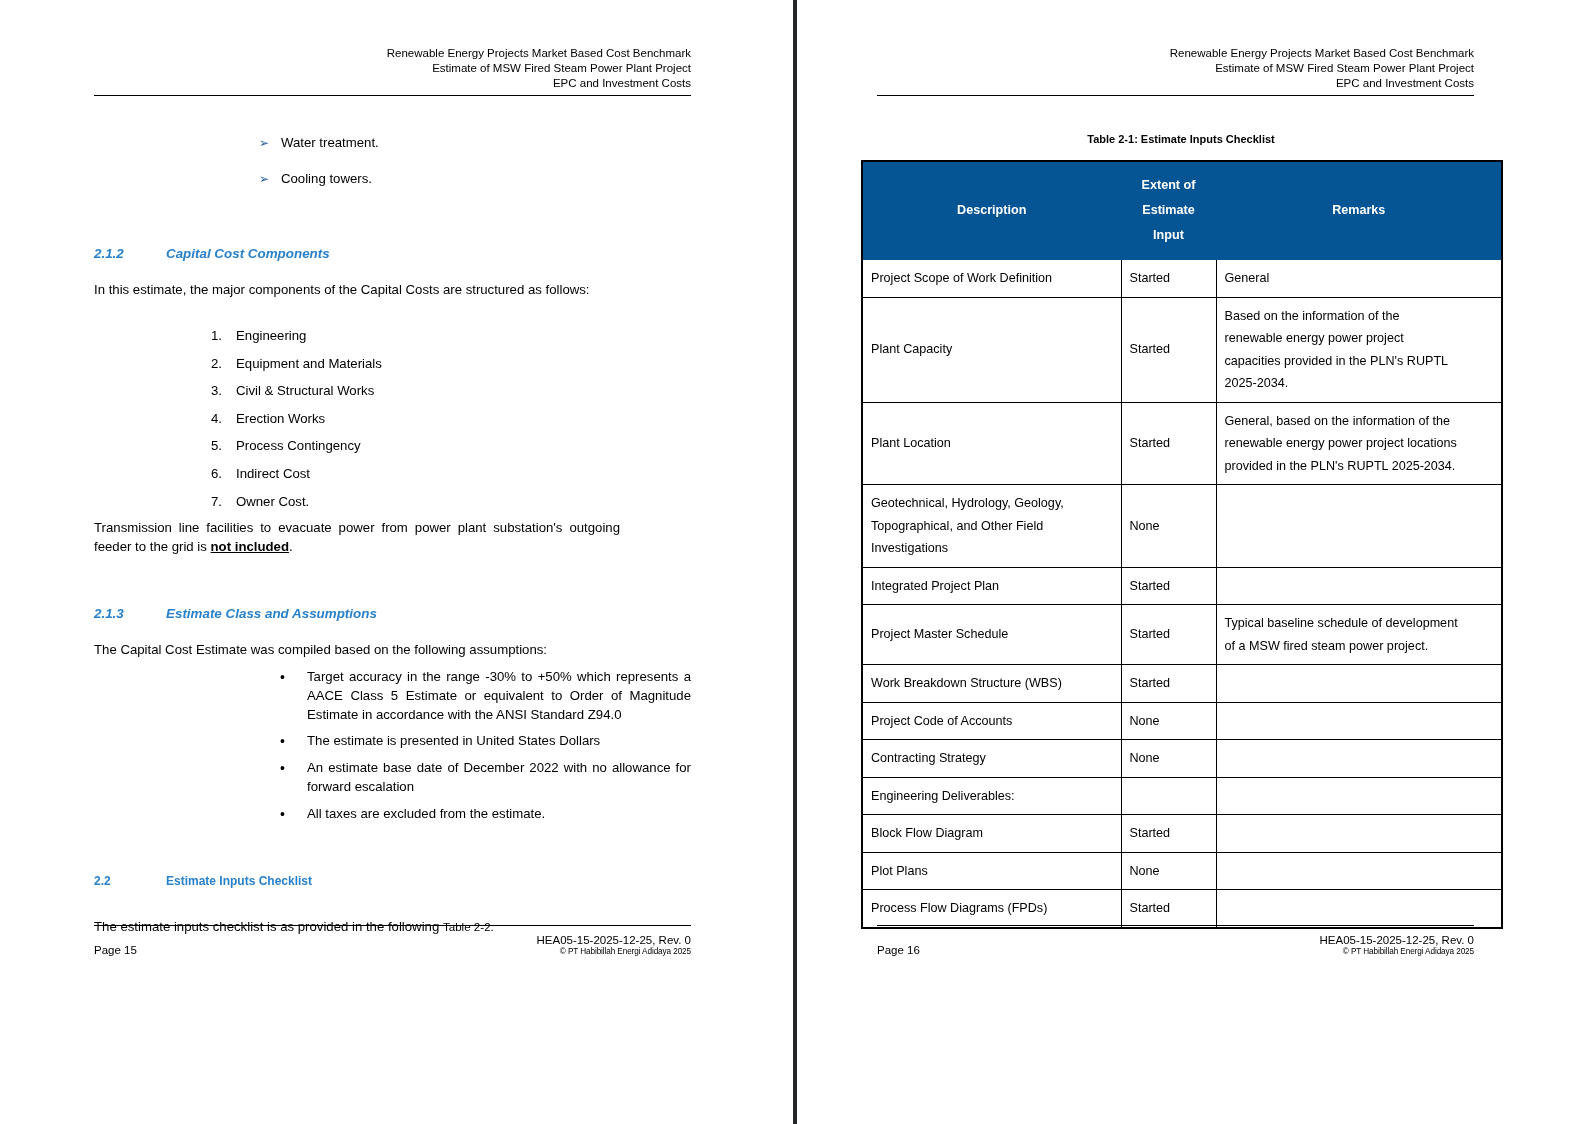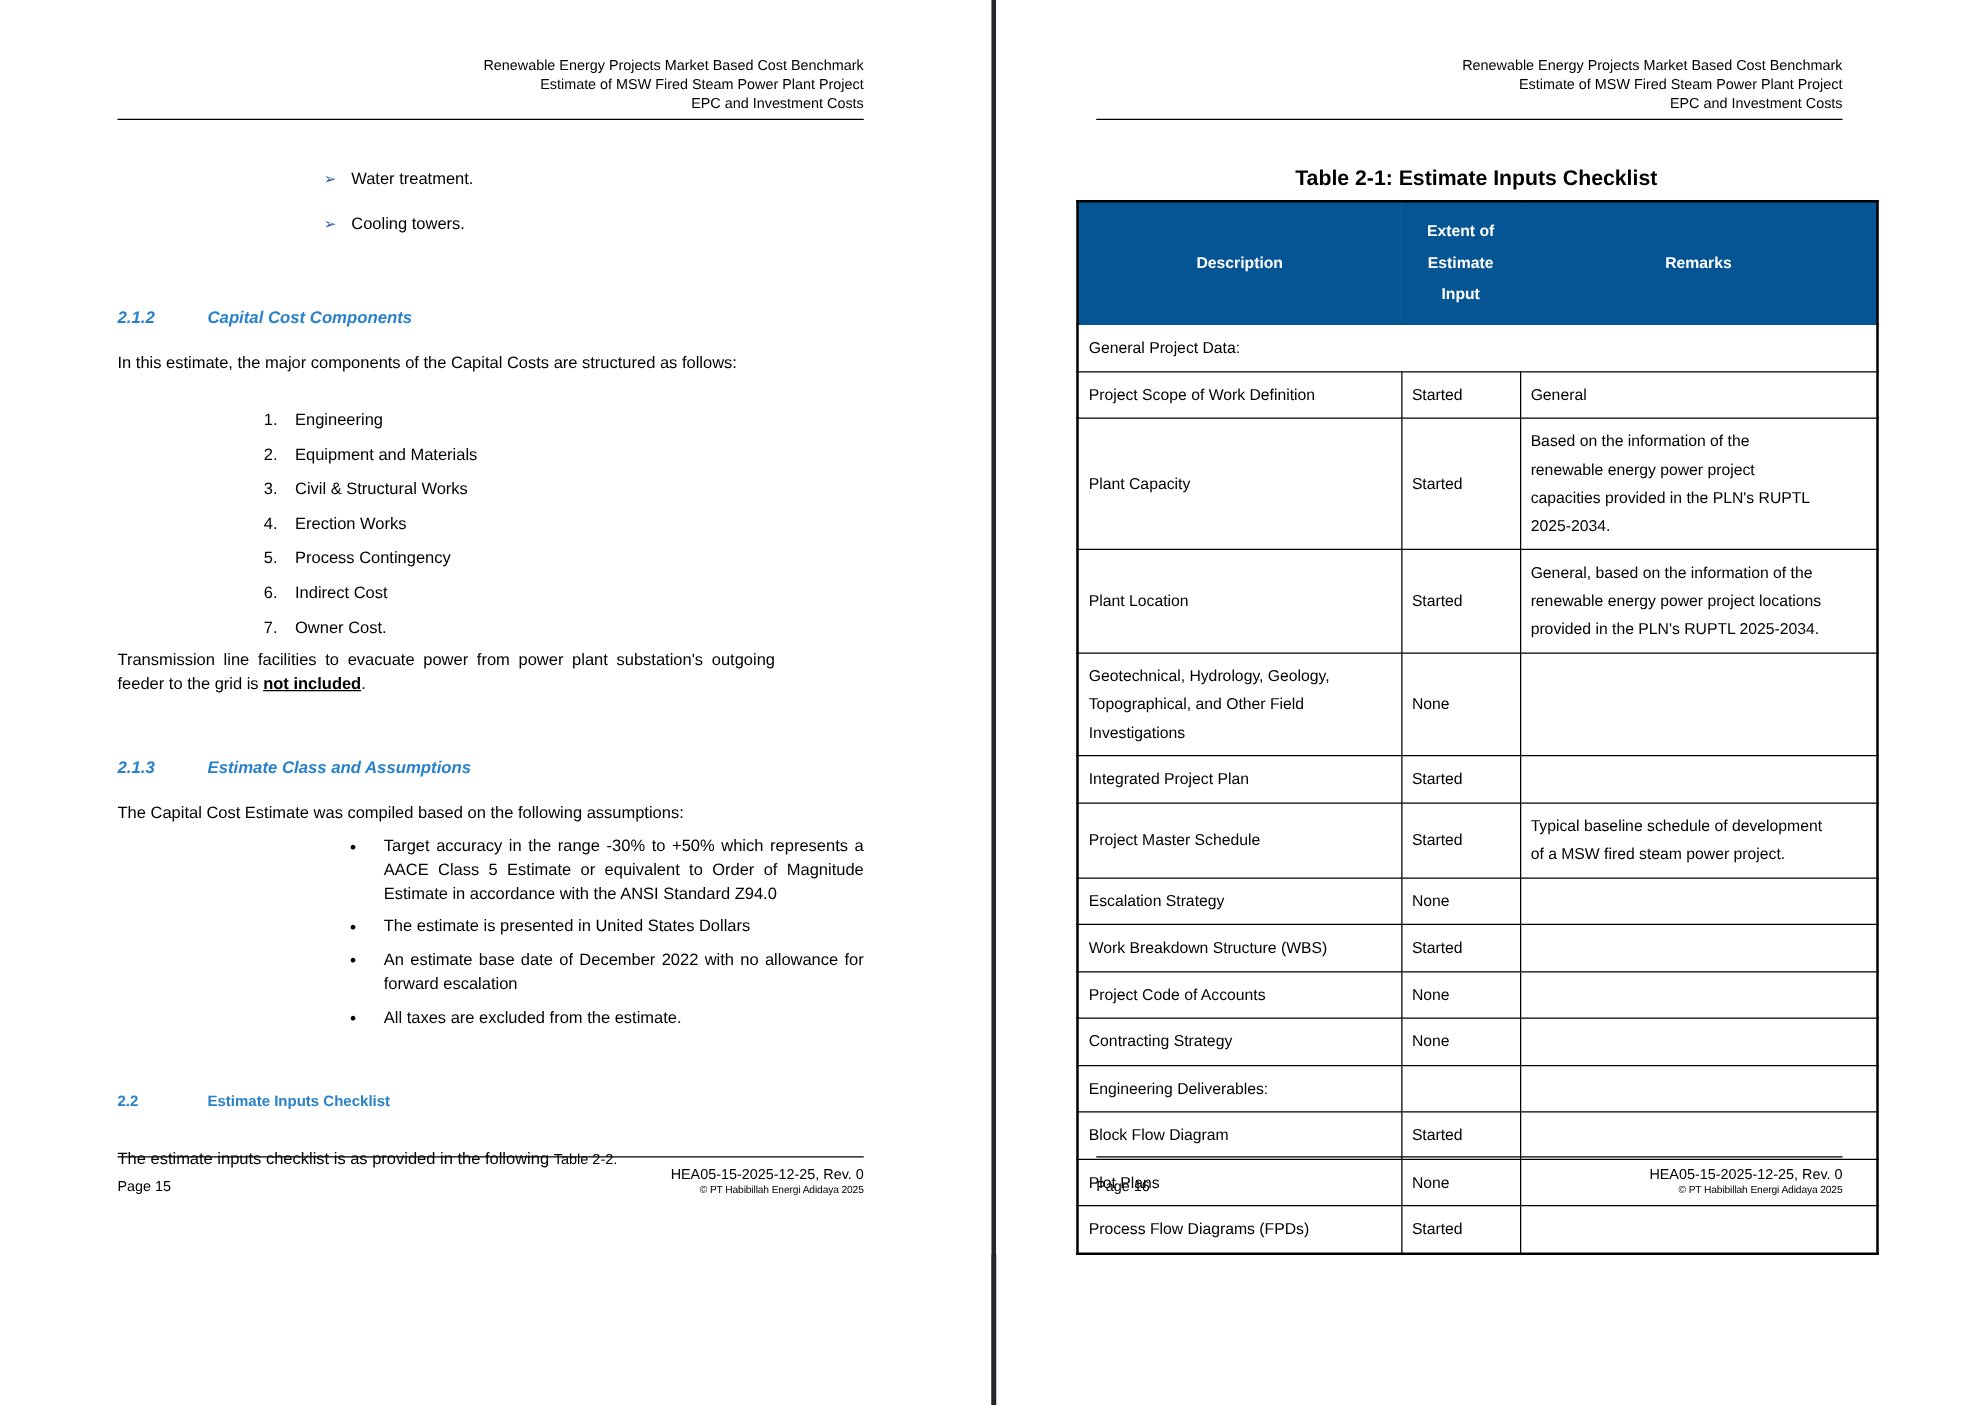"Table 2-1: Estimate Inputs Checklist" .tbl-title { font-size: 17px -> 11px }
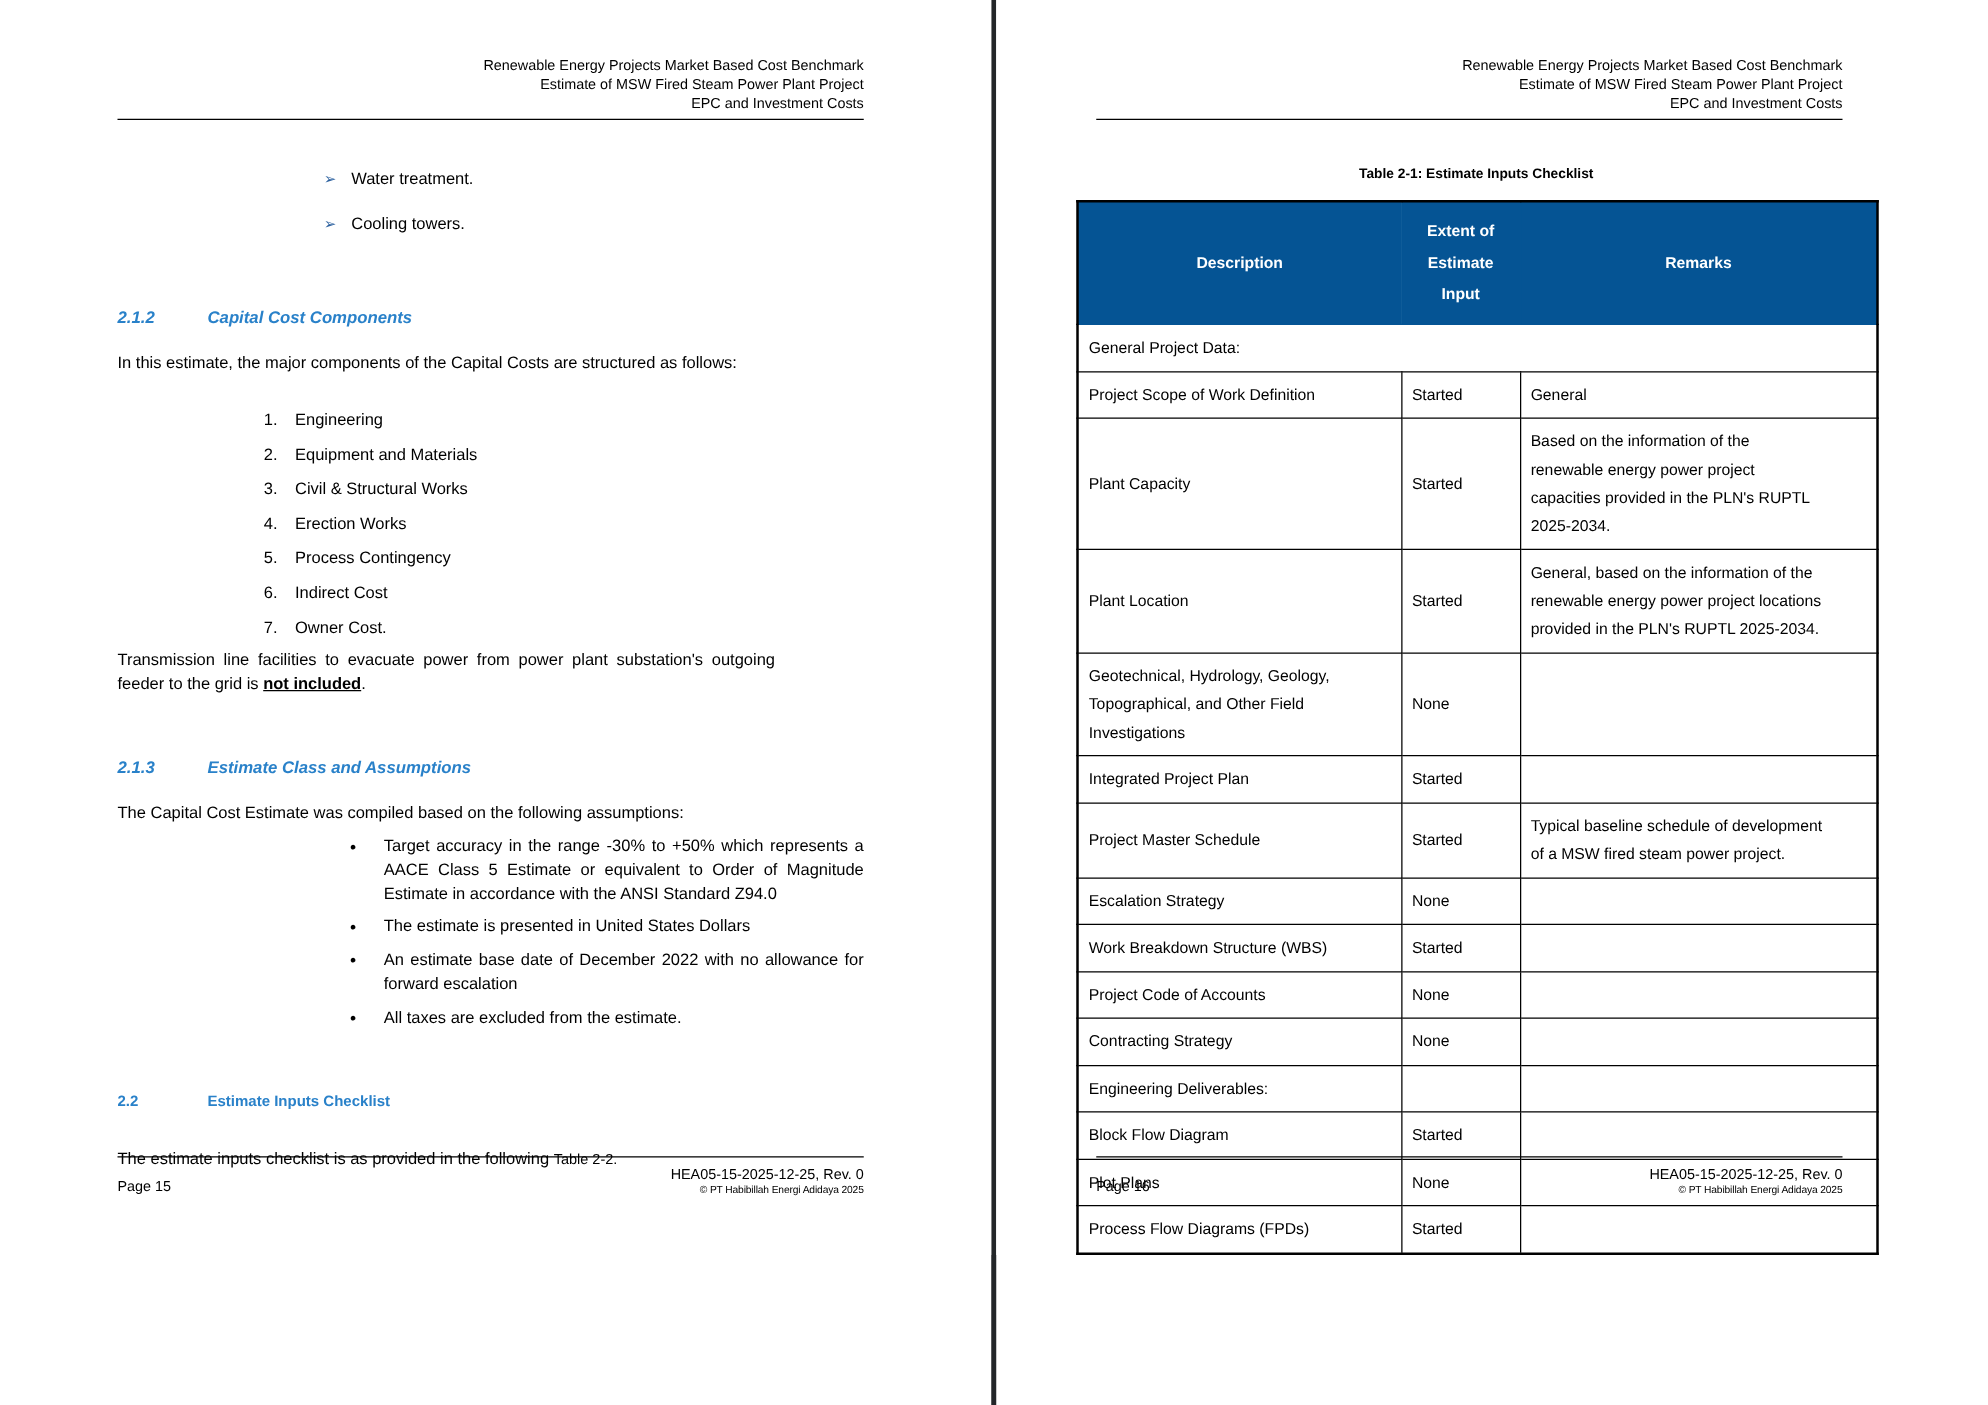"General Project Data:" tr { html: <tr> <td>General Project Data:</td> </tr> -> none }
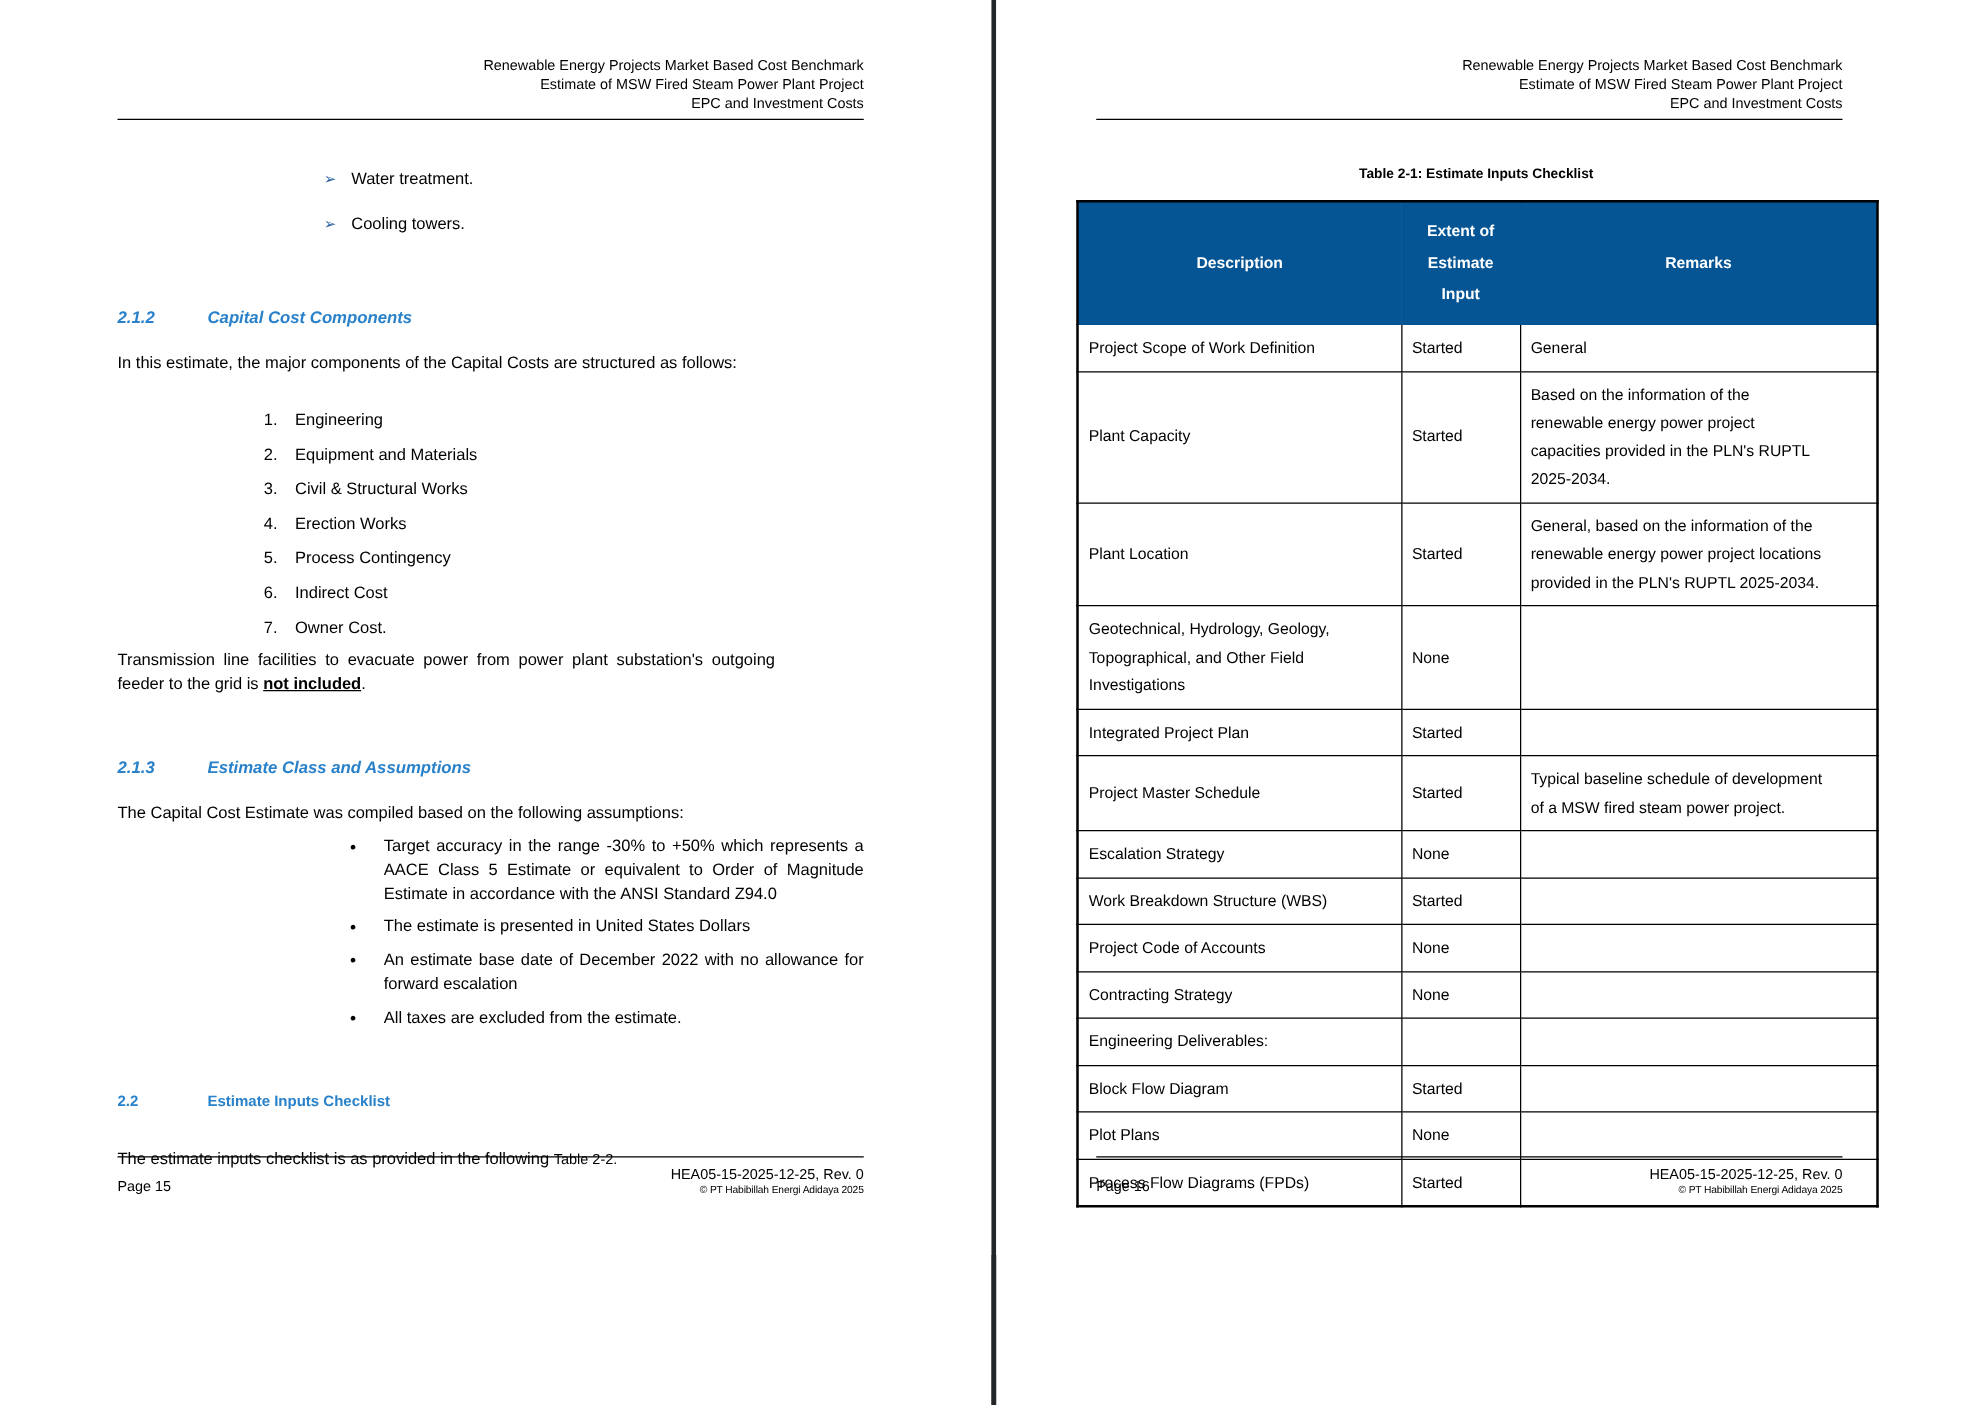"Escalation Strategy" tr { html: <tr> <td>Escalation Strategy</td> <td>None</td> <td></td> </tr> -> none }
